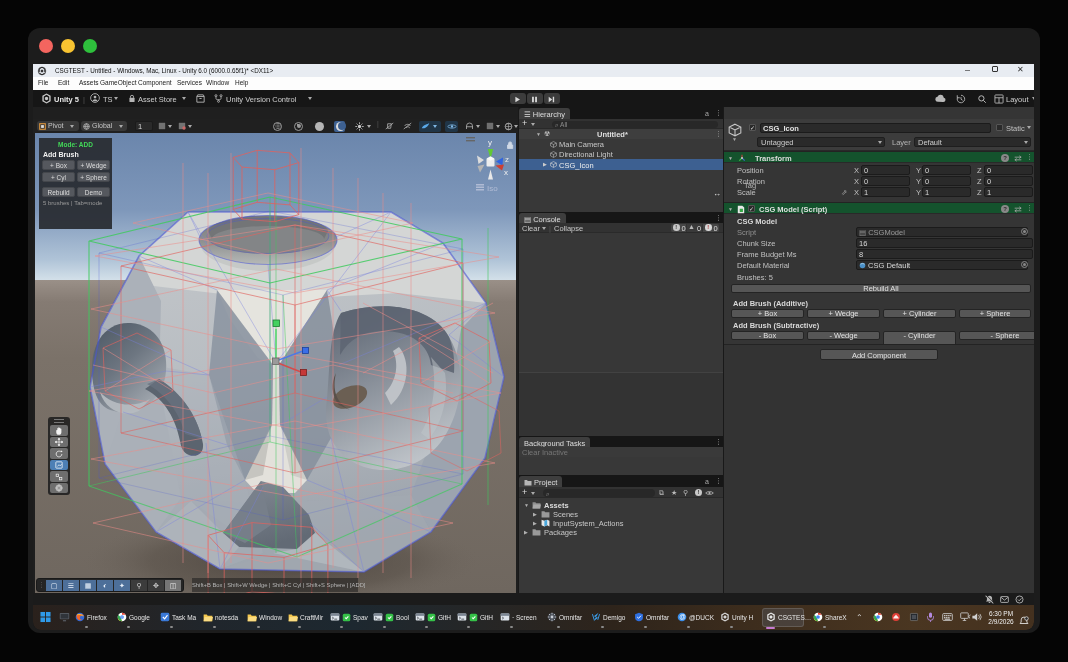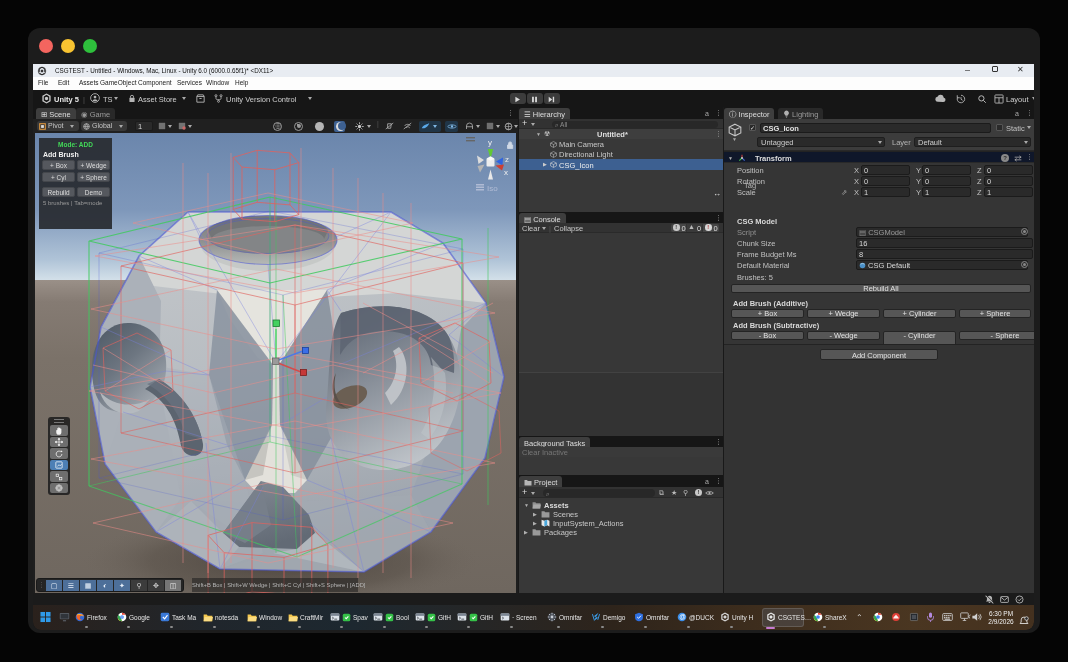"⊞ Scene" div.tabrow { html: <div> <div>⊞ Scene</div> <div>◉ Game</div> <span>⋮</span> </div> -> none }
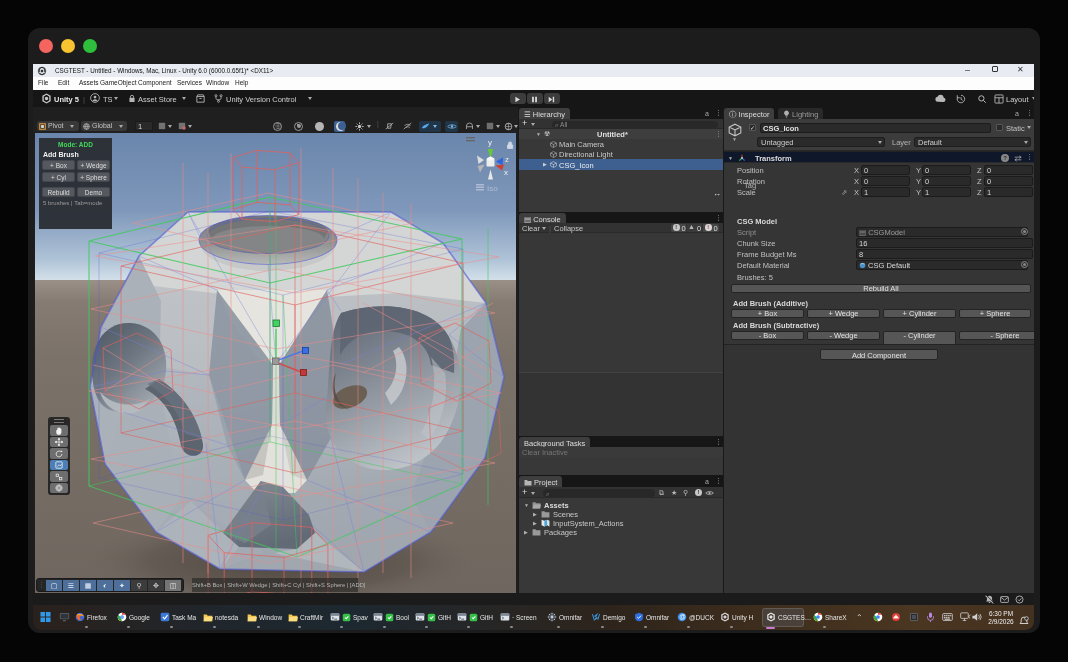"ⓘ Inspector" div.tabrow { html: <div> <div>ⓘ Inspector</div> <div><svg> <path></path> </svg> Lighting</div> <span>a</span> <span>⋮</span> </div> -> none }
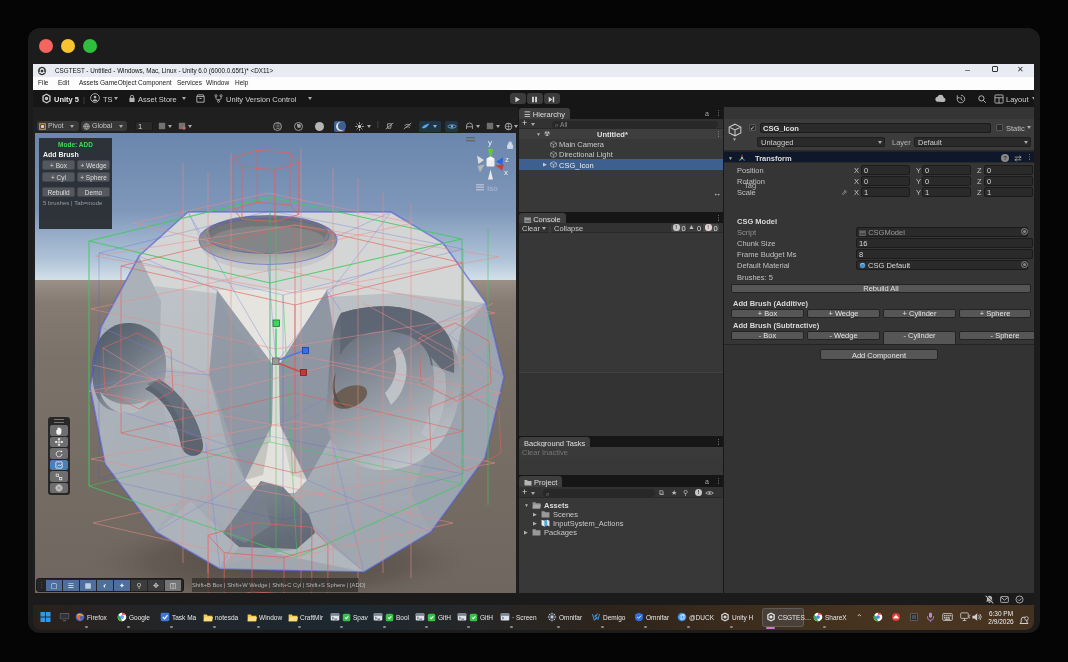"Transform" .hdr { background: #0f172a -> #14532d }
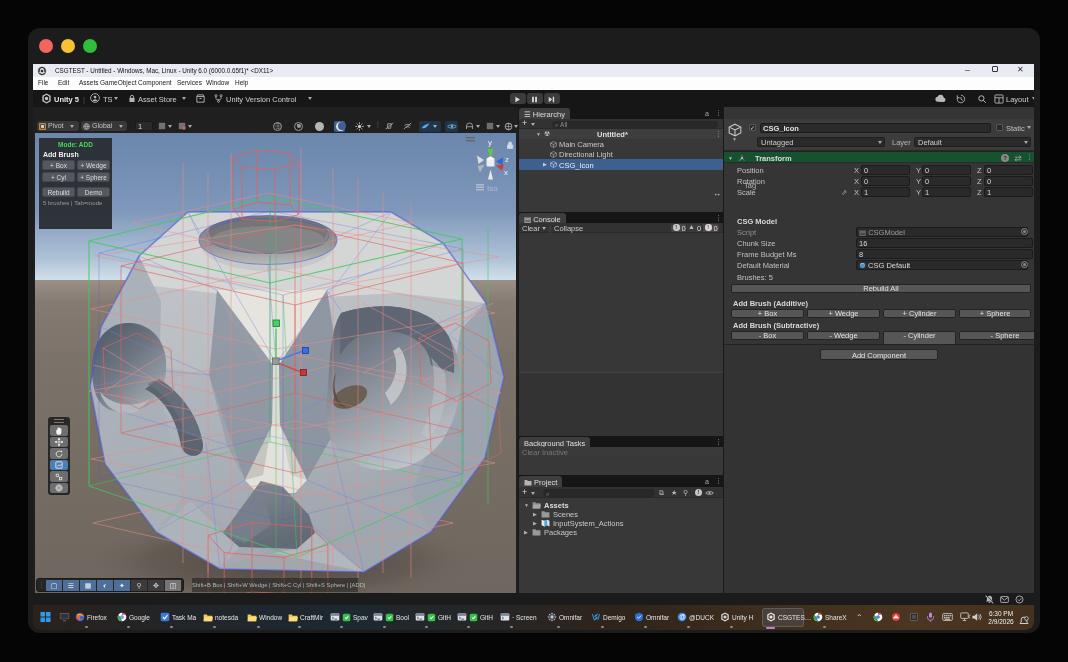"CSG Model (Script)" div.hdr { html: none -> <div> <span>▼</span> <svg> <path></path> <path></path> </svg> <span>✓</span> <b>CSG Model (Script)</b> <span>?</span> <svg> <g> <path></path> </g> </svg> <span>⋮</span> </div> }
